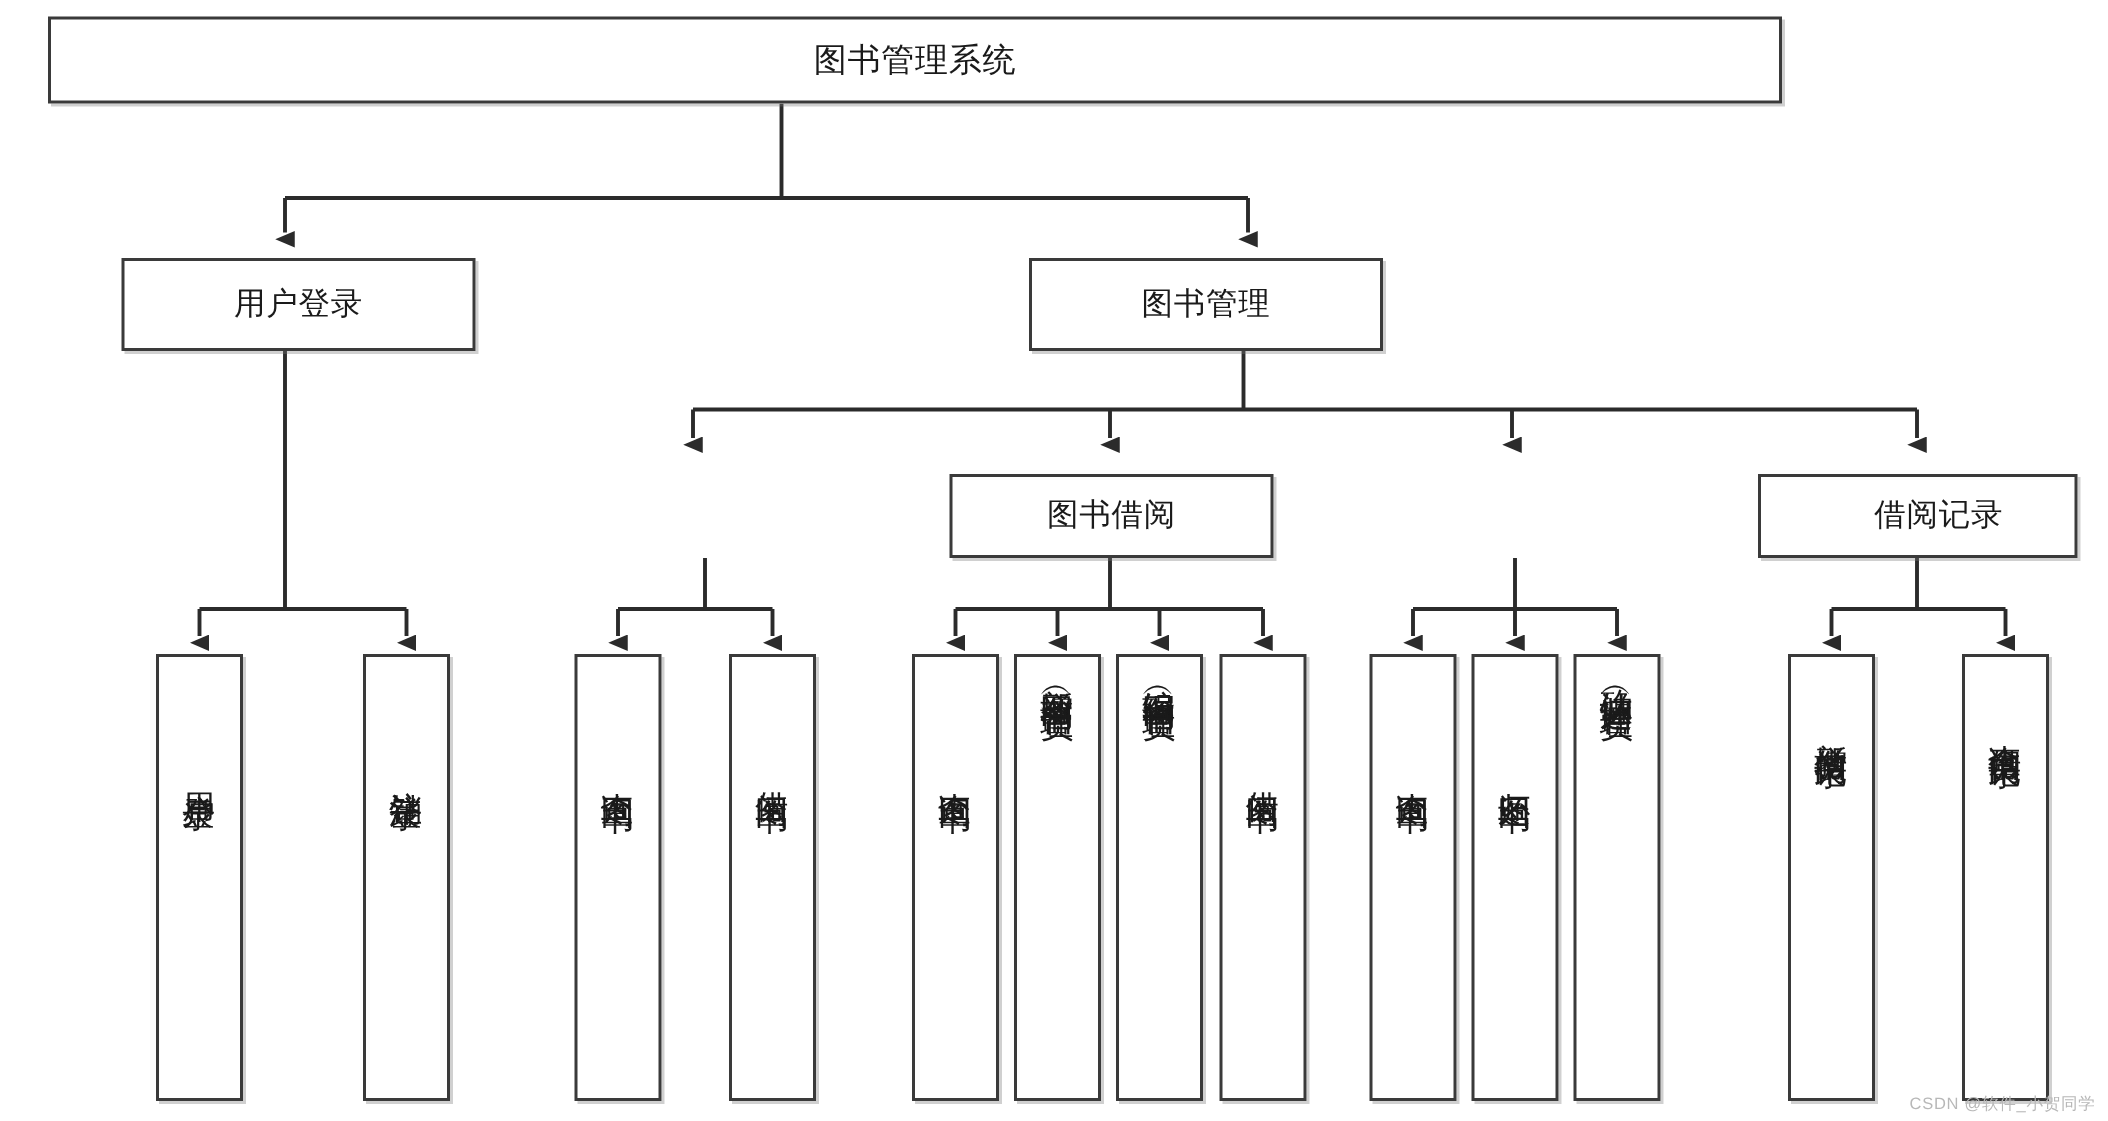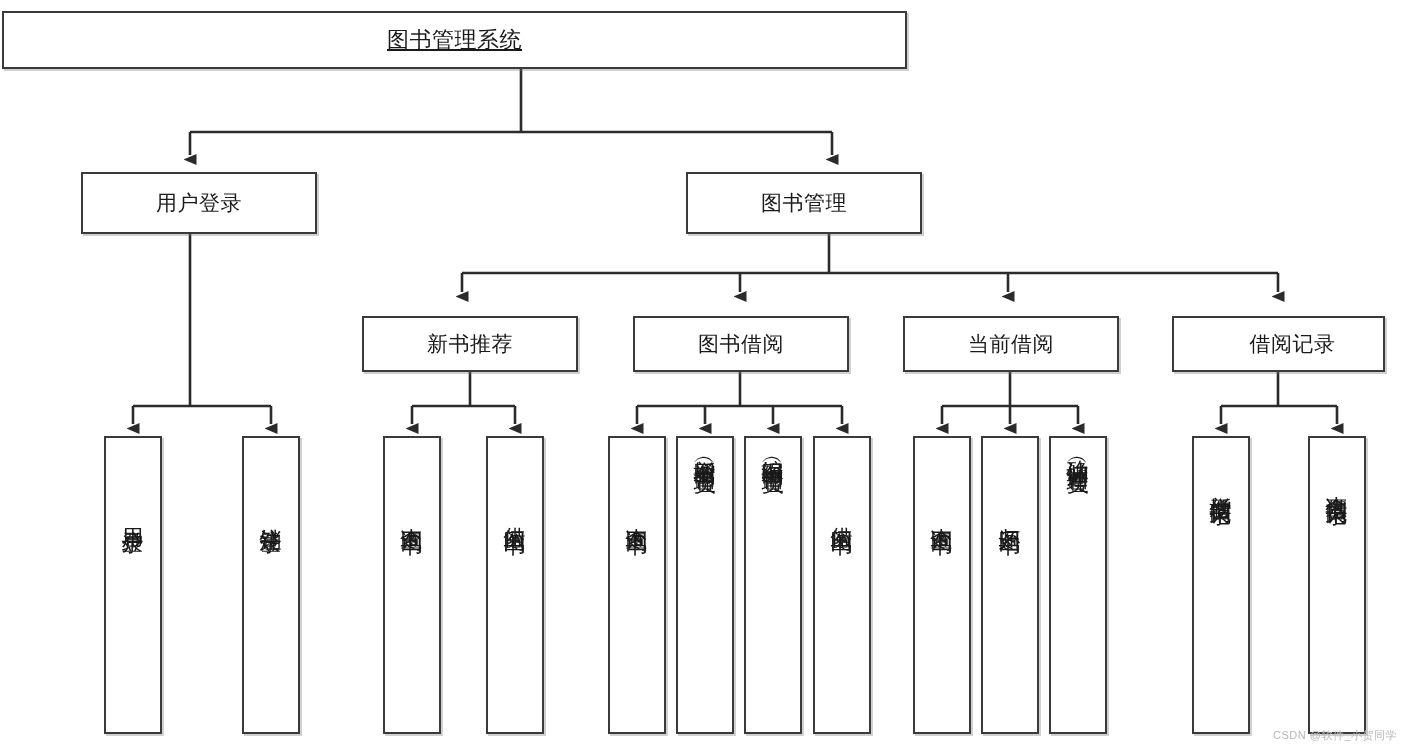"图书管理系统" div.node { left: 2px -> 32px; text-decoration: underline -> none; width: 905px -> 1156px }
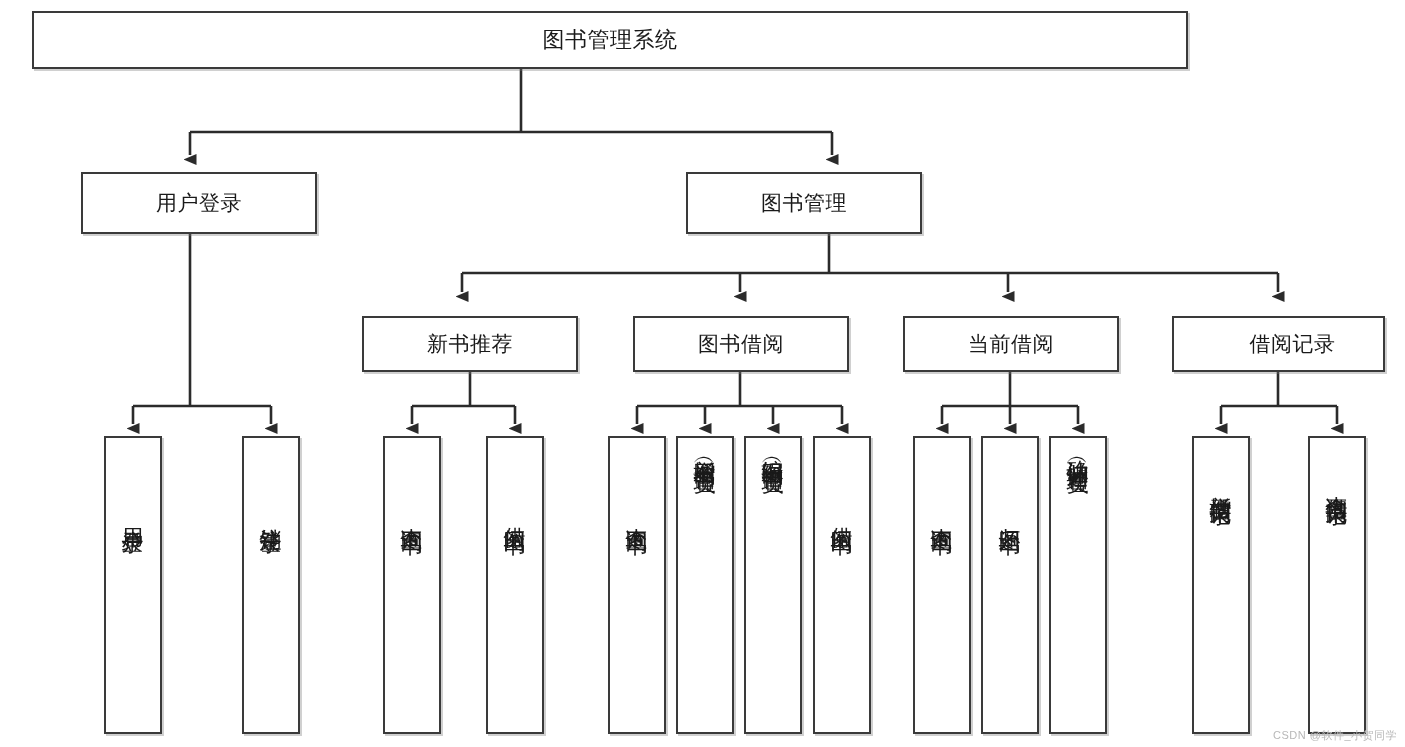"新书推荐" div.node { html: <div> <span>新书推荐</span> </div> -> none }
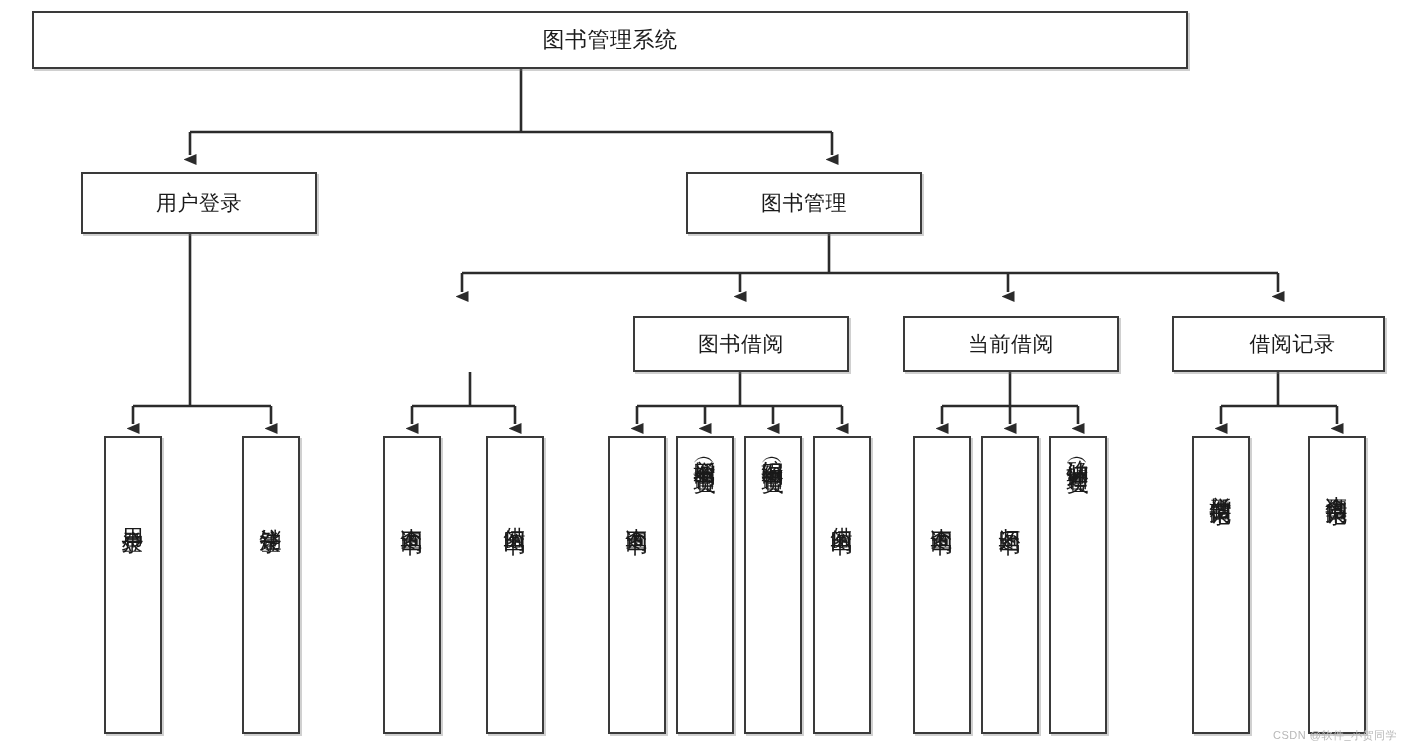"当前借阅" div.node { html: <div> <span>当前借阅</span> </div> -> none }
